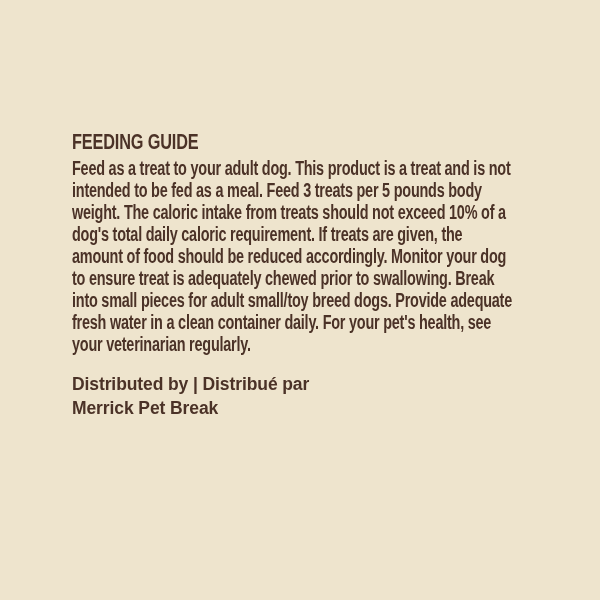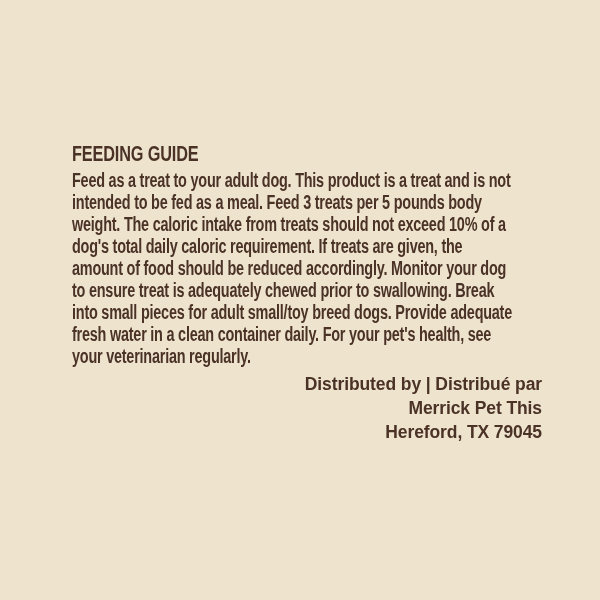"FEEDING GUIDE" .label { margin-top: 12px -> none }
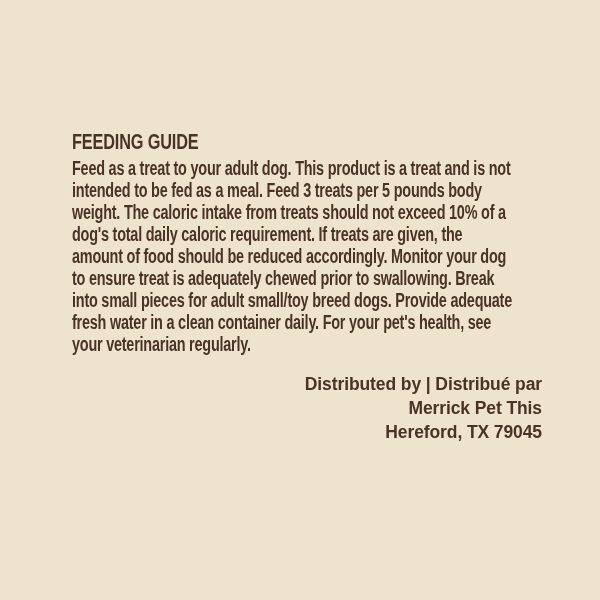"Distributed by | Distribué par" .dist-line { text-align: right -> none }
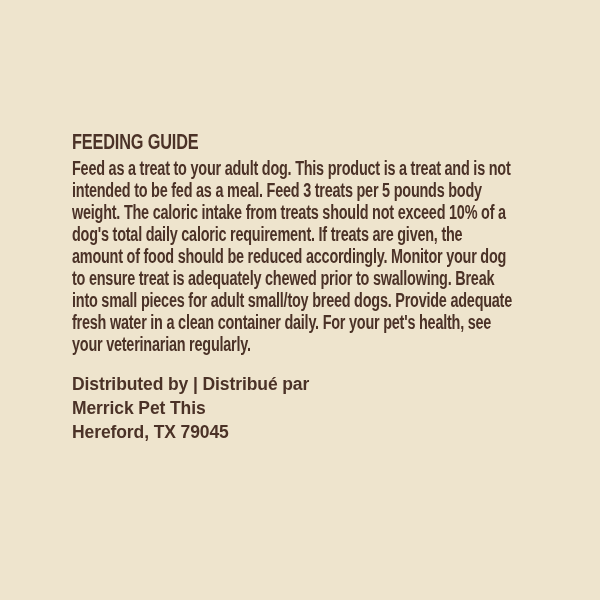"Merrick Pet This" div.dist-line { text: This -> Break }
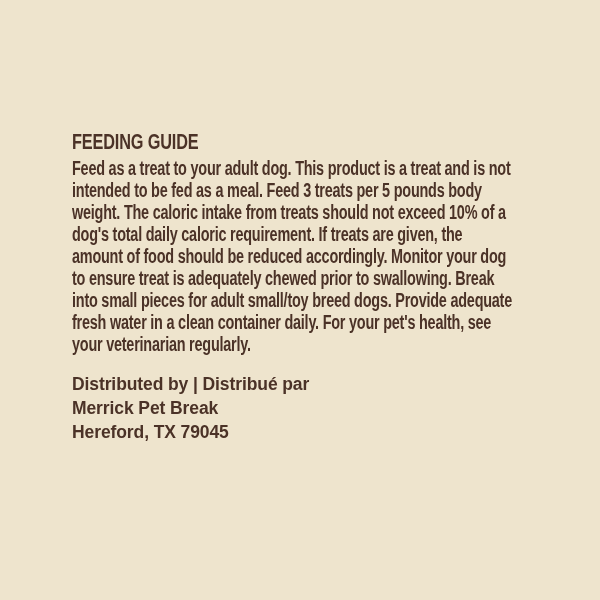"Hereford, TX 79045" div.dist-line { html: <div>Hereford, TX 79045</div> -> none }
